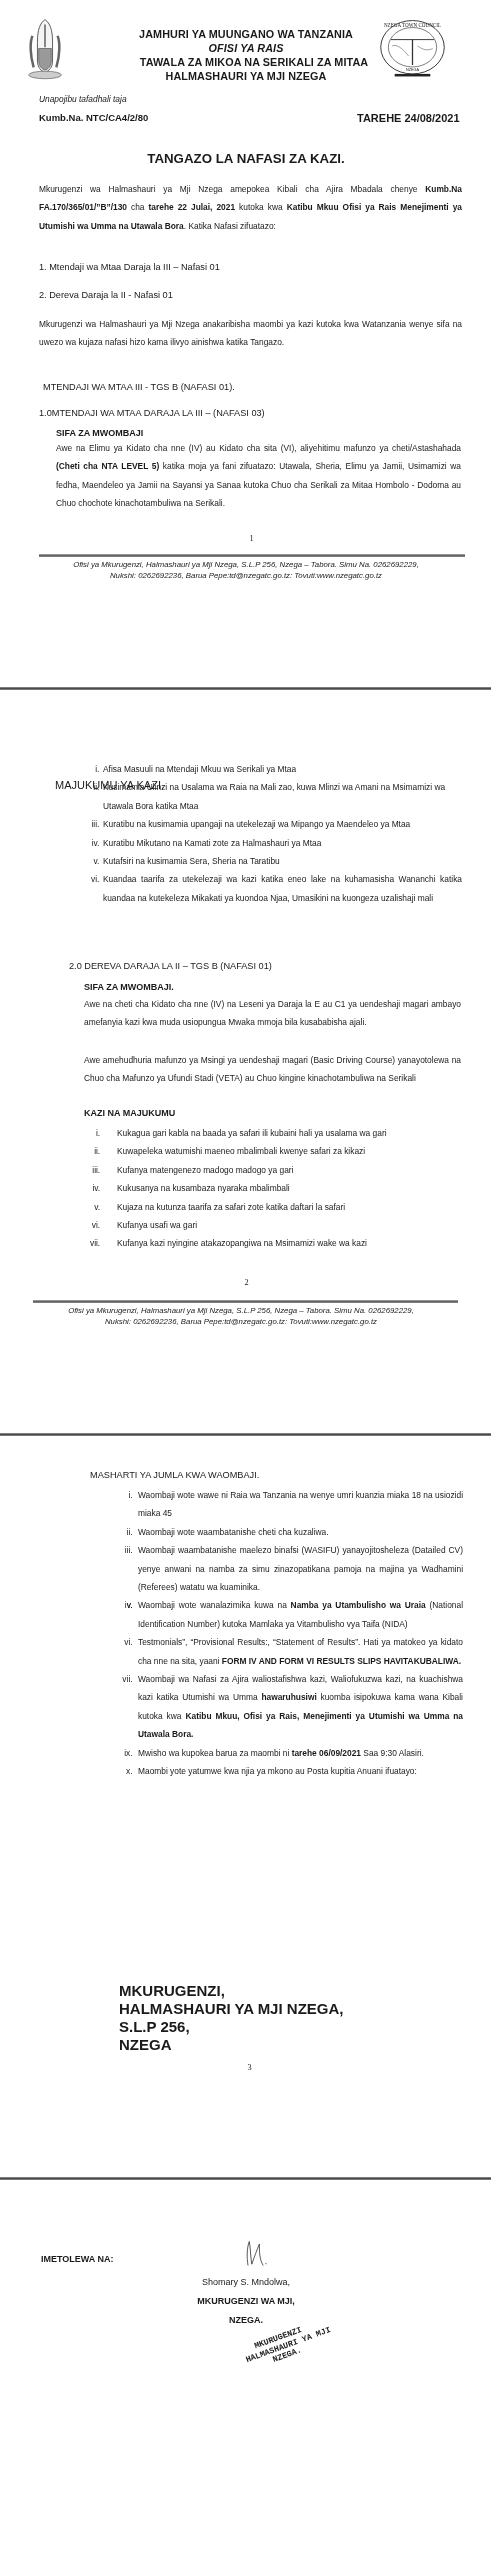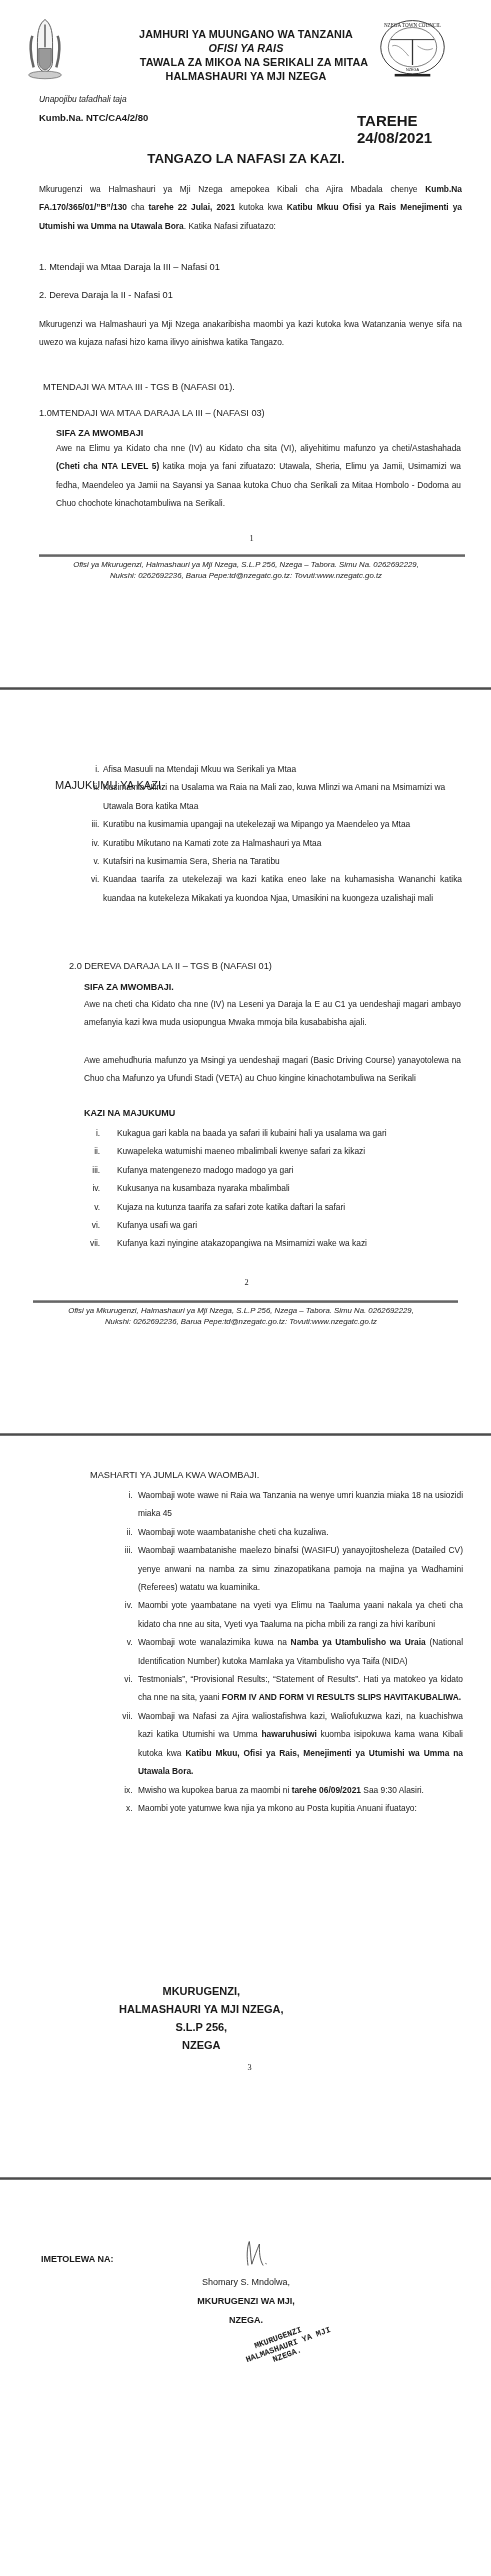"TAREHE 24/08/2021" div.abs { font-size: 15px -> 11px }
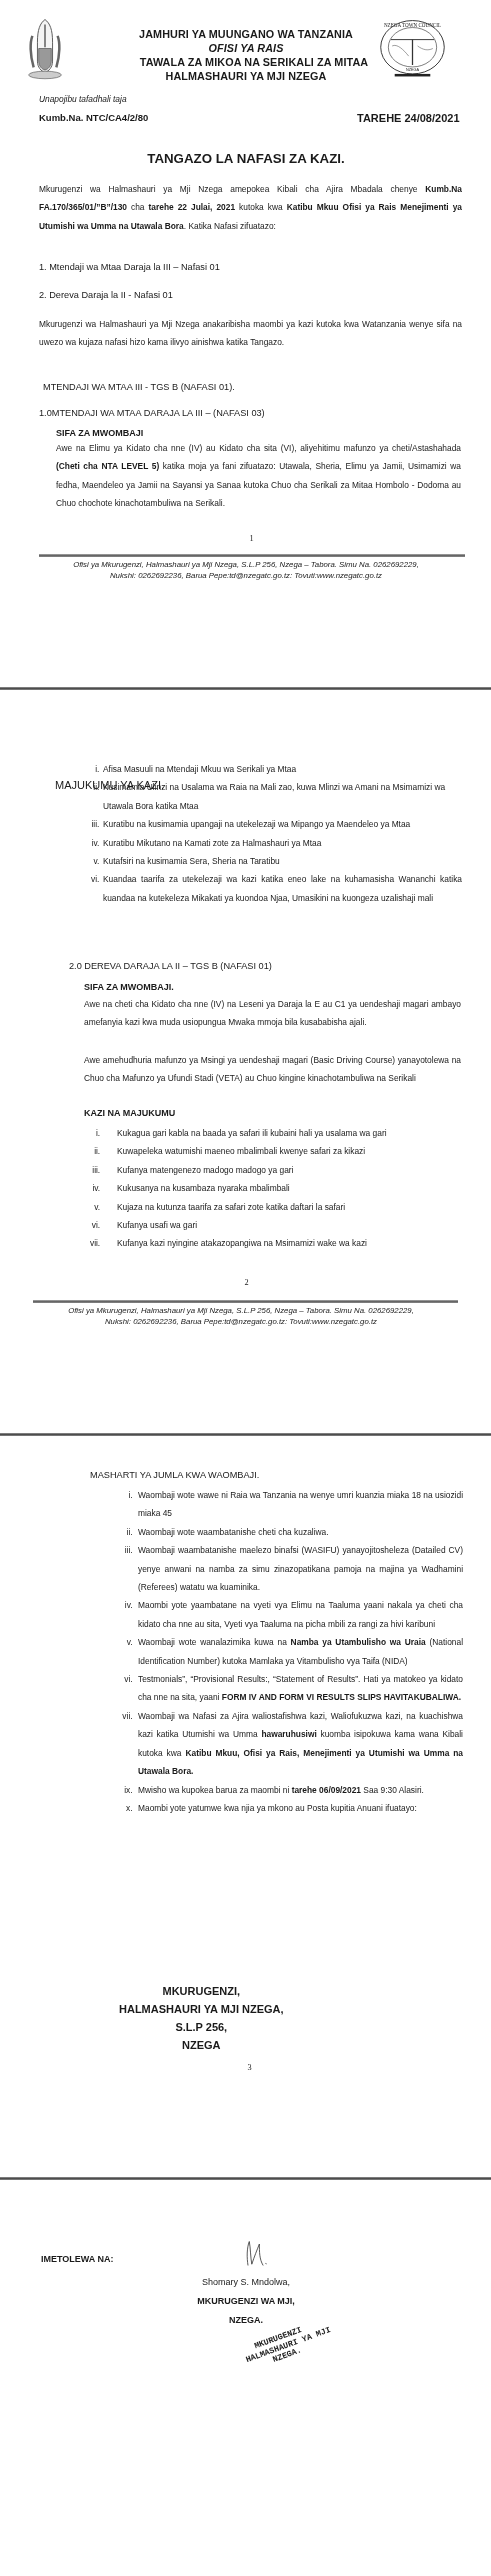"Maombi yote yaambatane na vyeti" span { html: <span>Maombi yote yaambatane na vyeti vya Elimu na Taaluma yaani nakala ya cheti cha kidato cha nne au sita, Vyeti vya Taaluma na picha mbili za rangi za hivi karibuni</span> -> none }
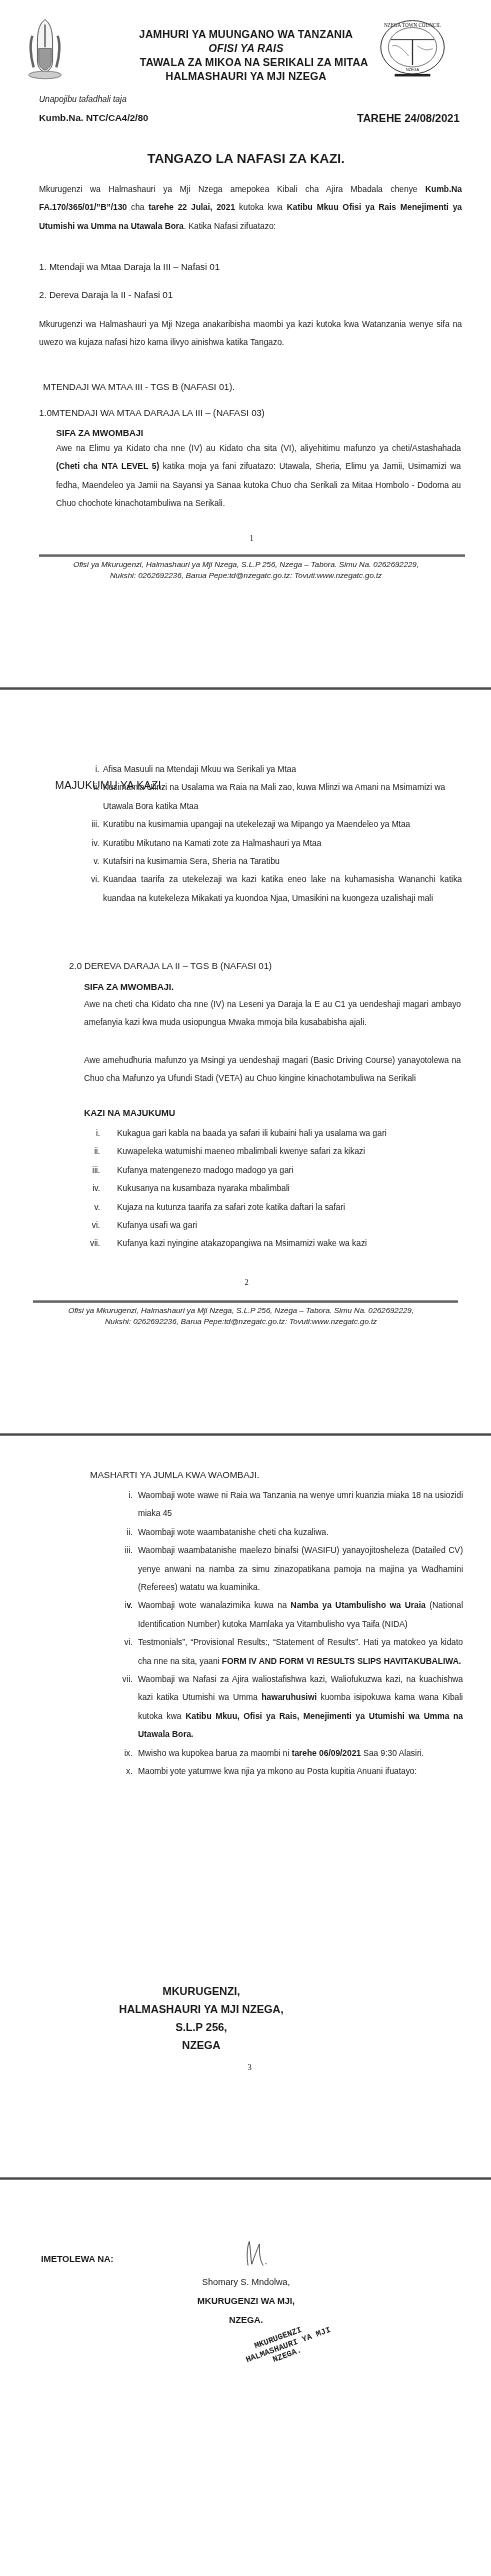"MKURUGENZI," div.abs { font-size: 11px -> 15px; text-align: center -> none }
